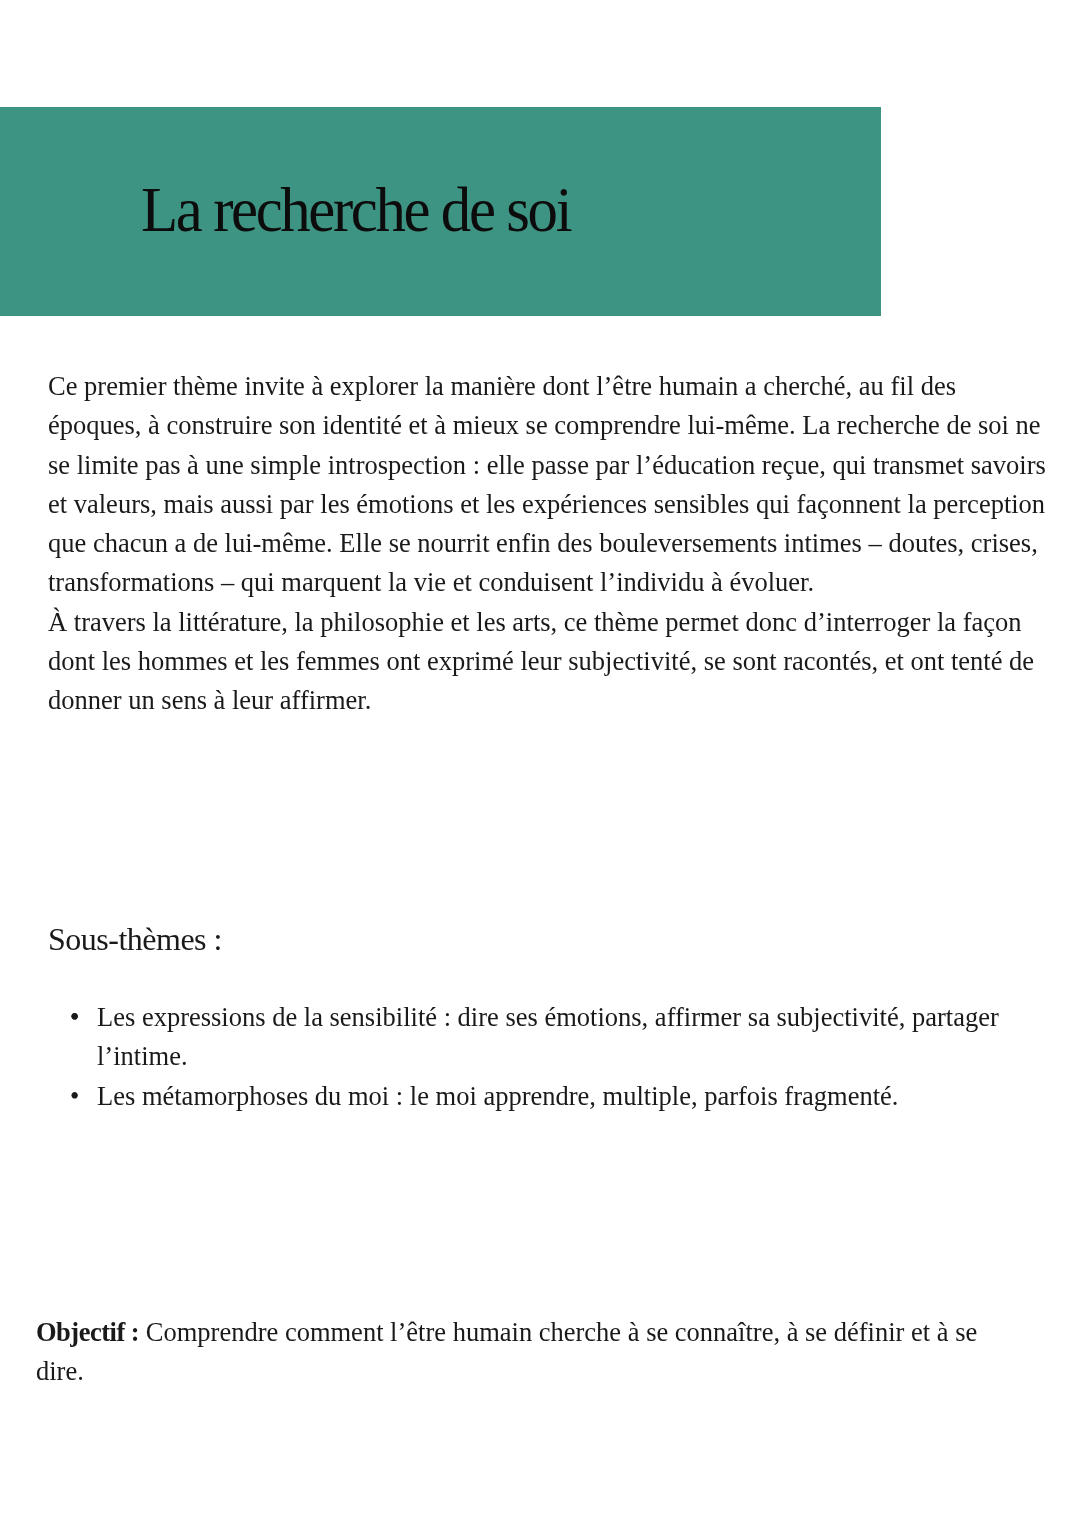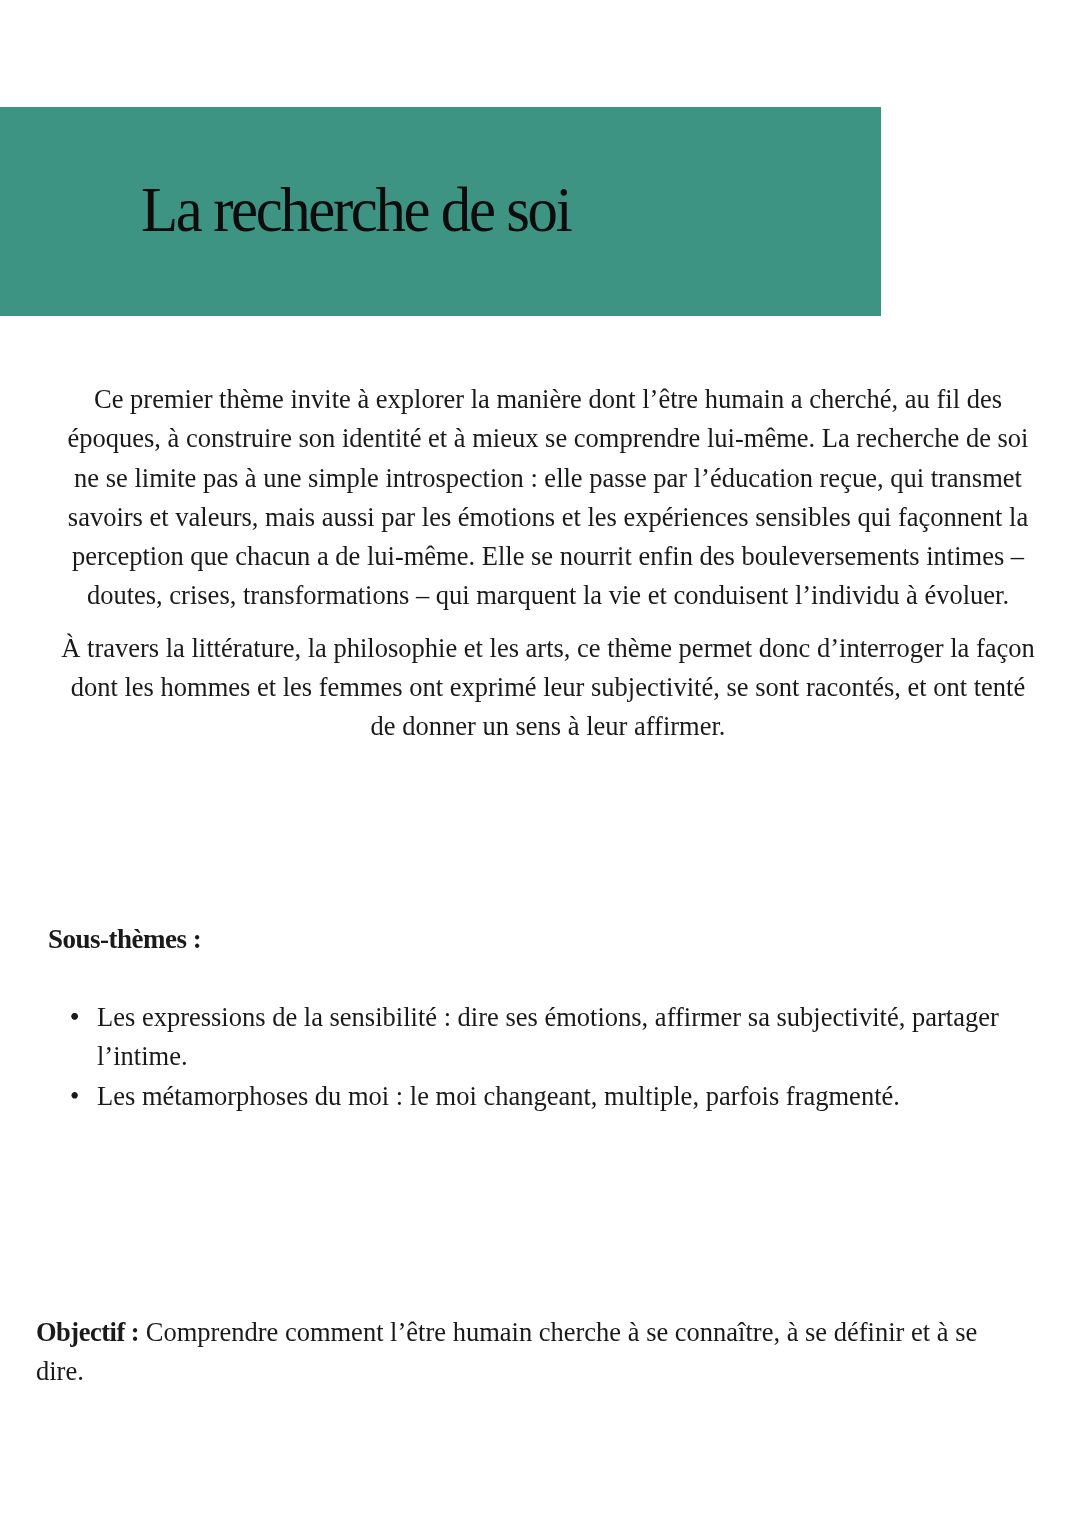"Ce premier thème invite à" .intro p { margin: 13px -> 0; text-align: center -> none }
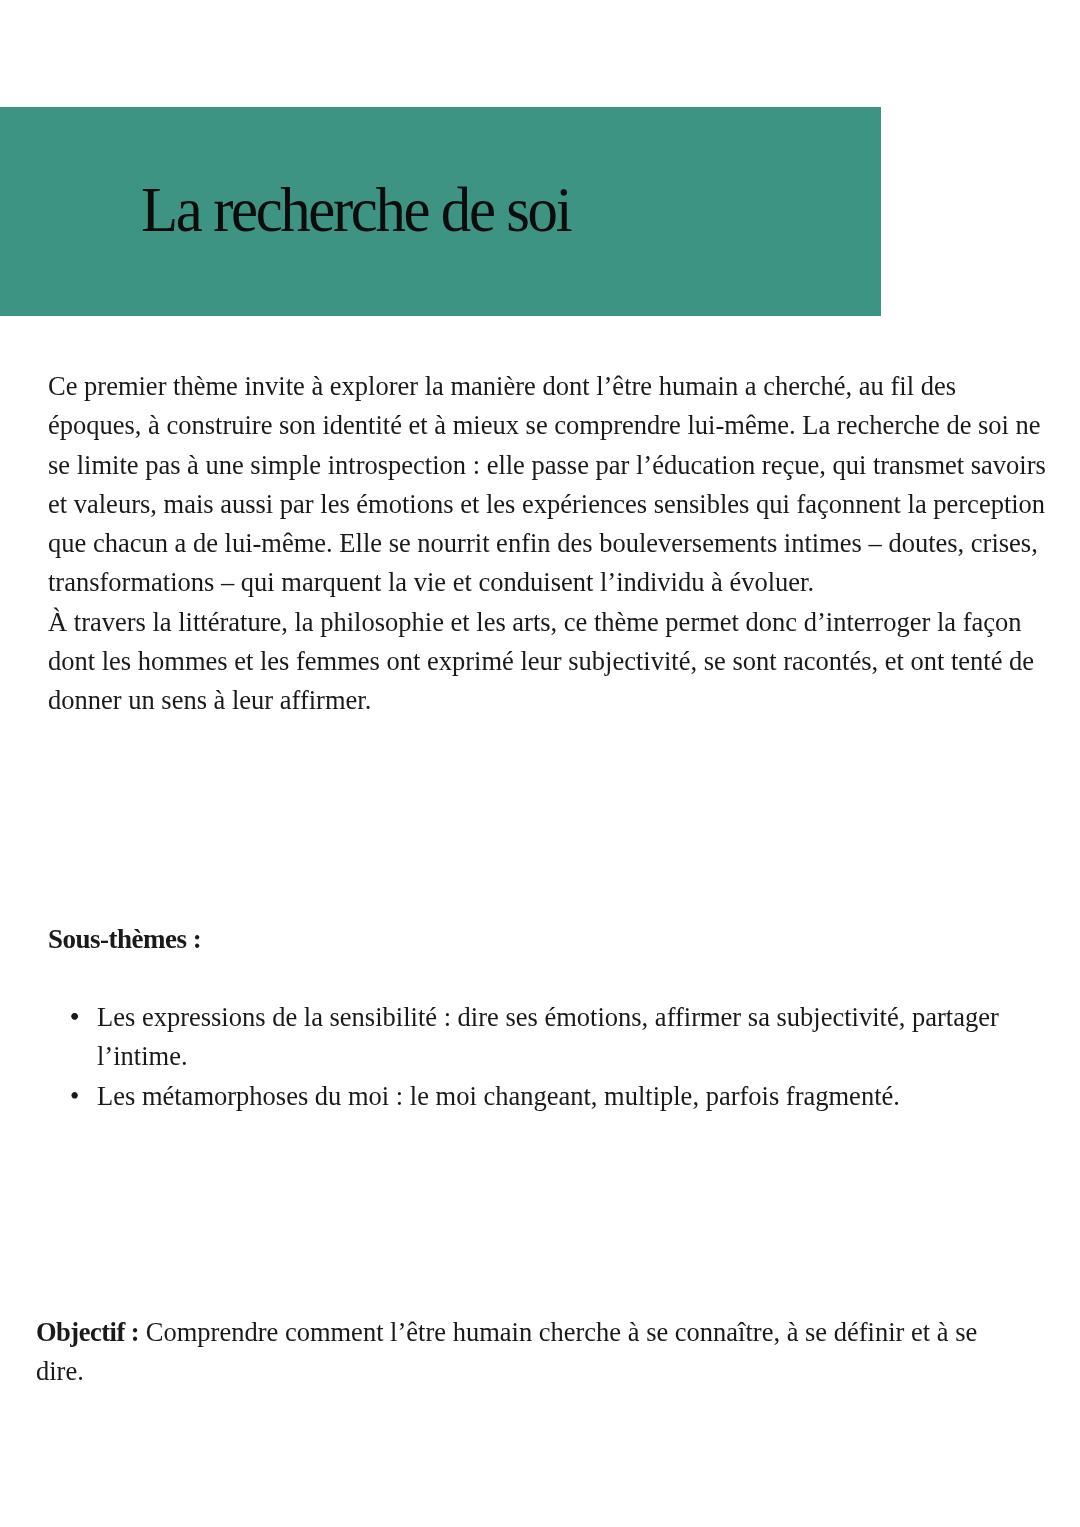"Sous-thèmes :" .subhead { font-size: 27px -> 32px; font-weight: bold -> normal }
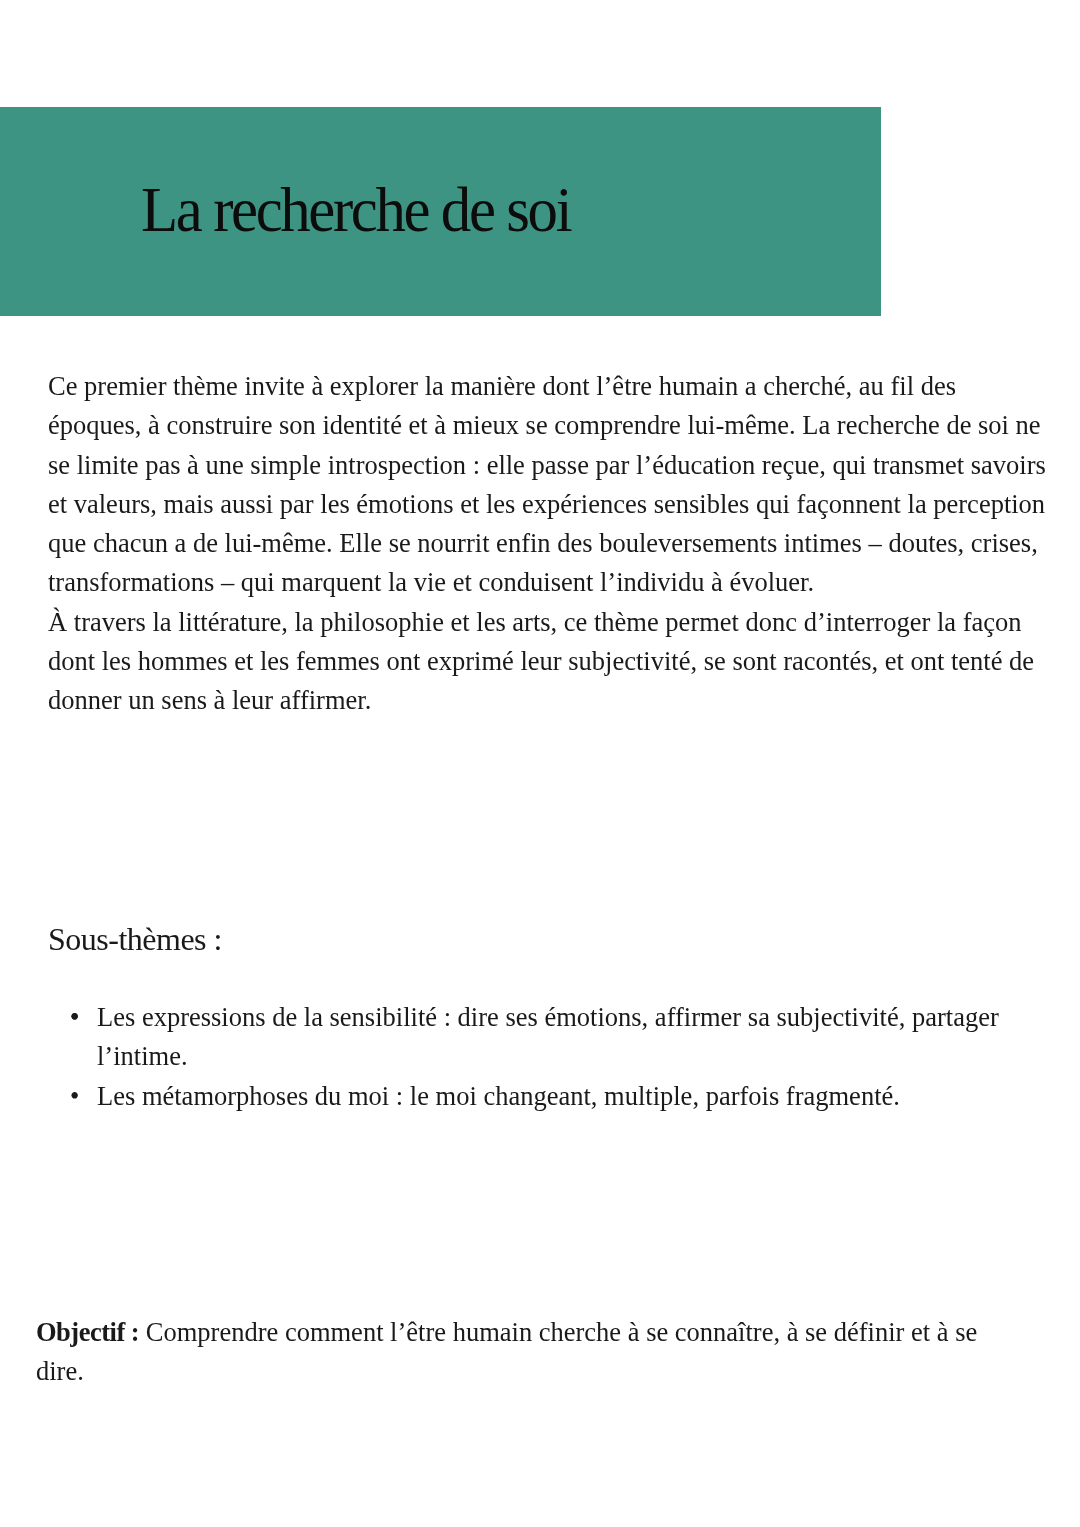"Les métamorphoses du moi :" span { text: changeant -> apprendre }
